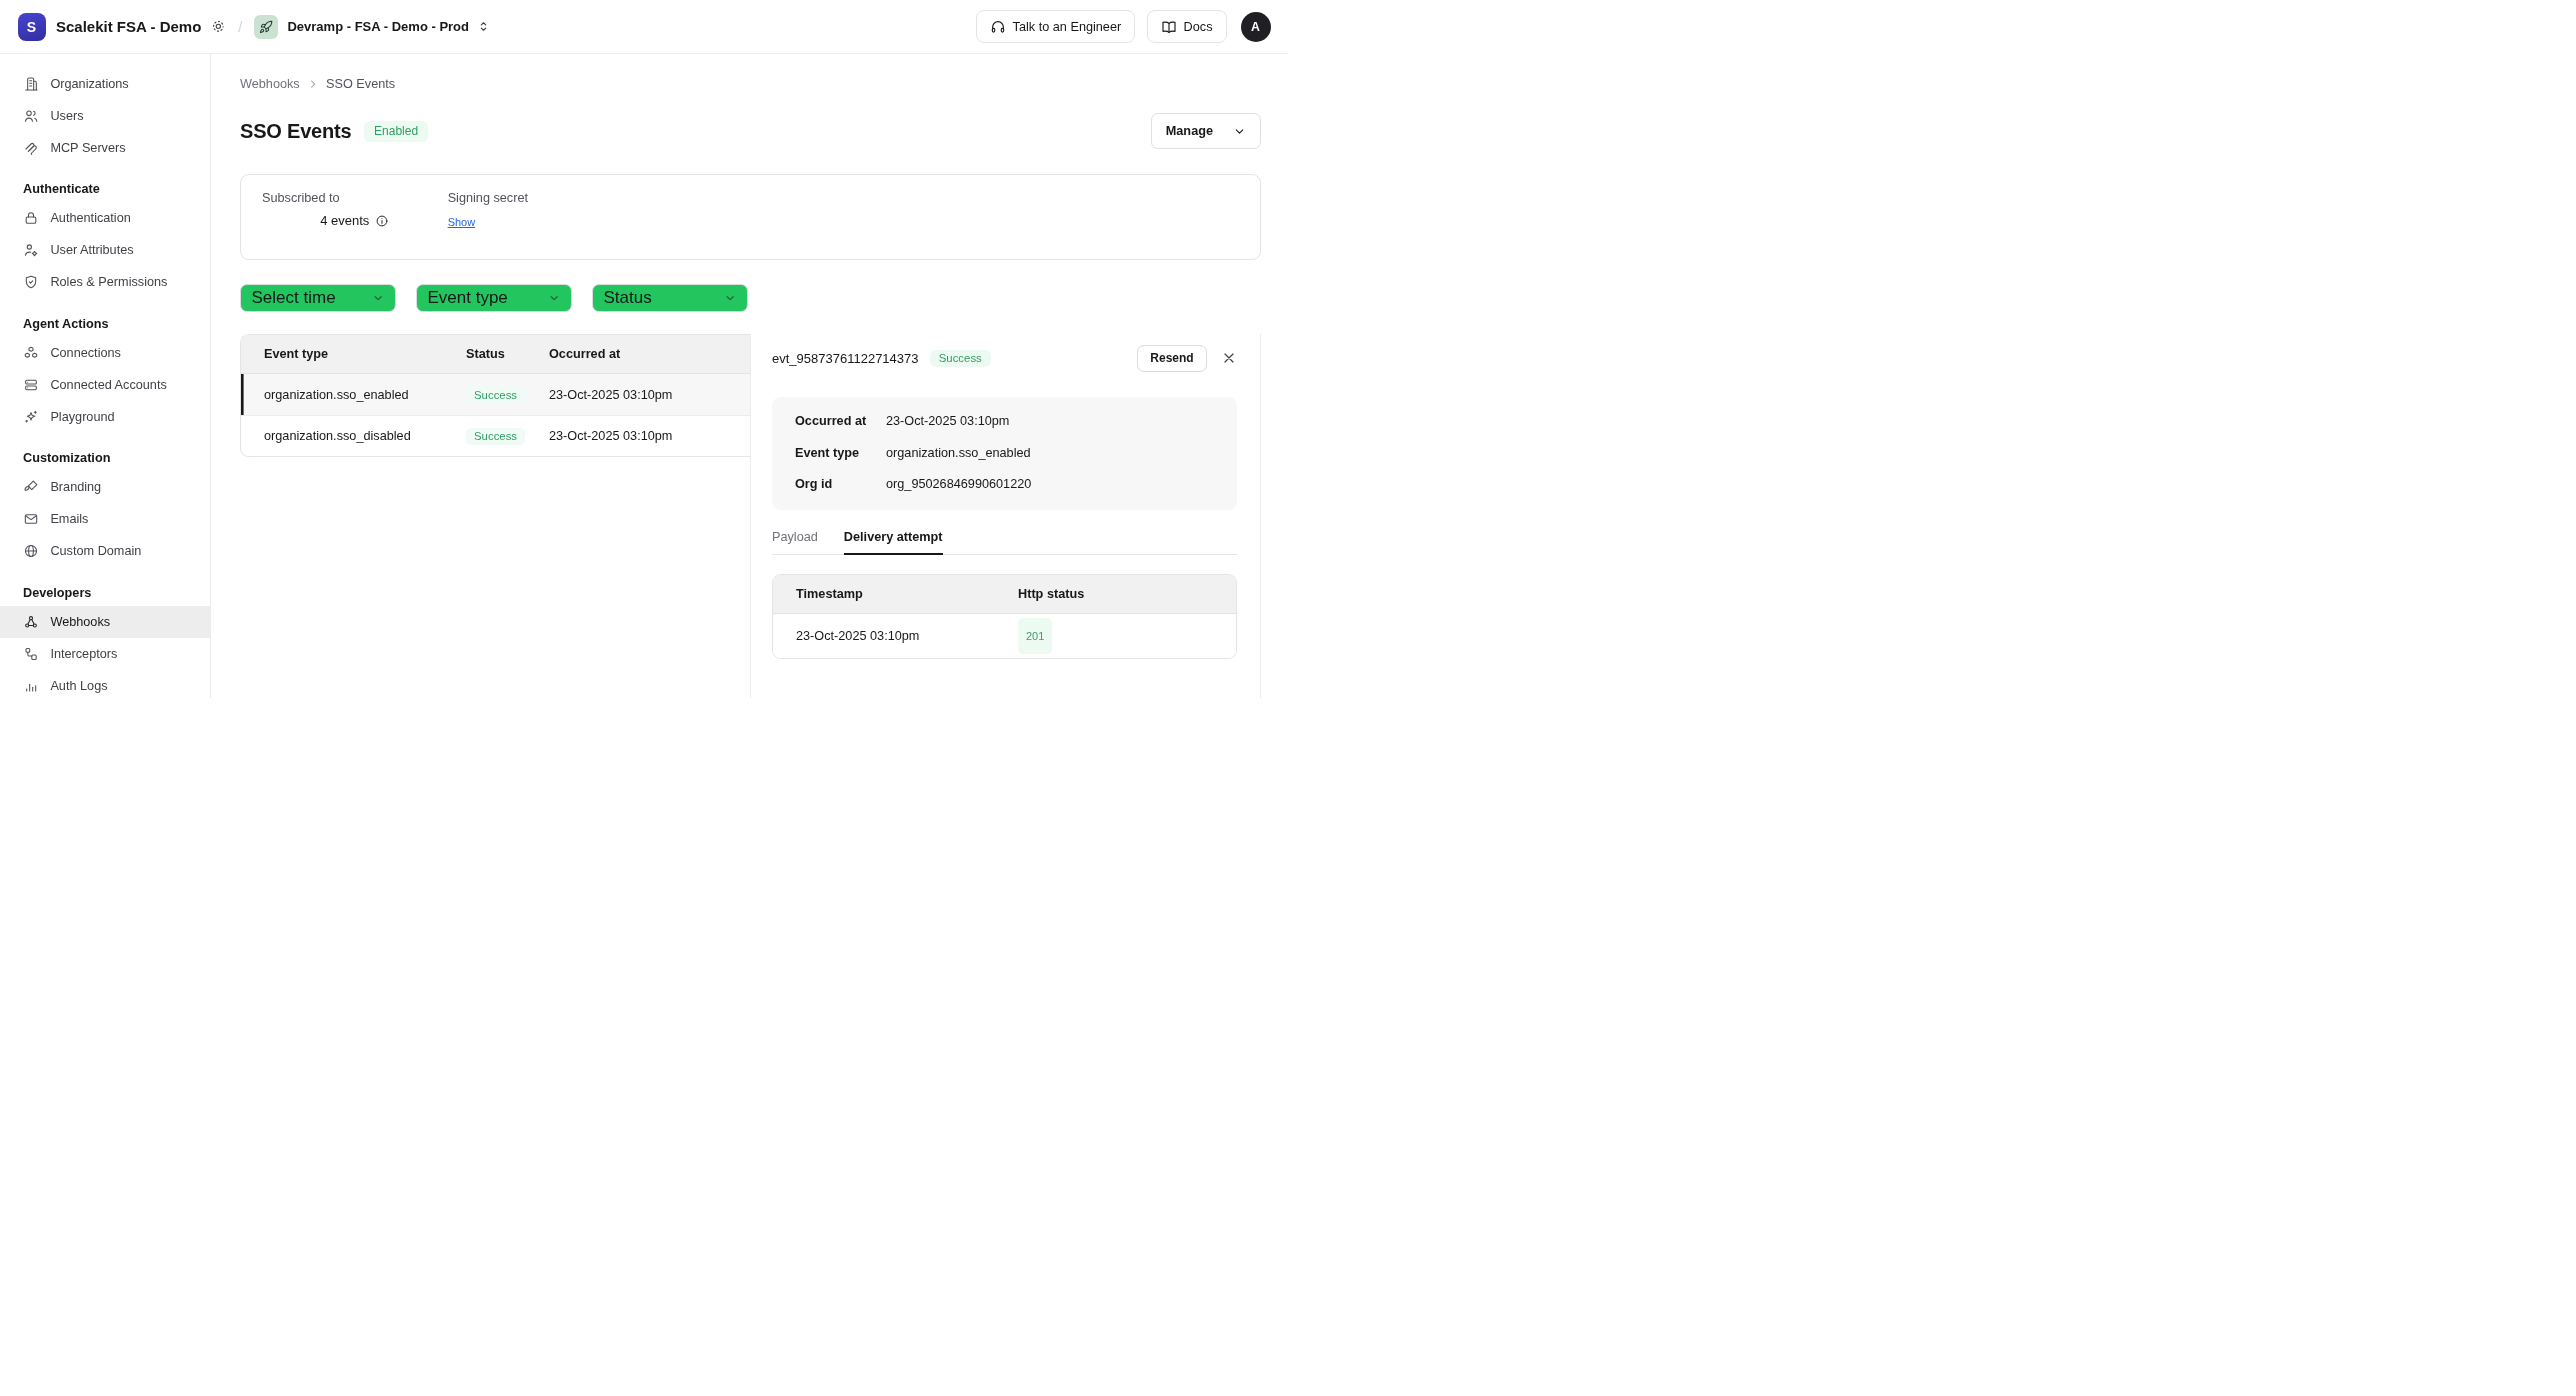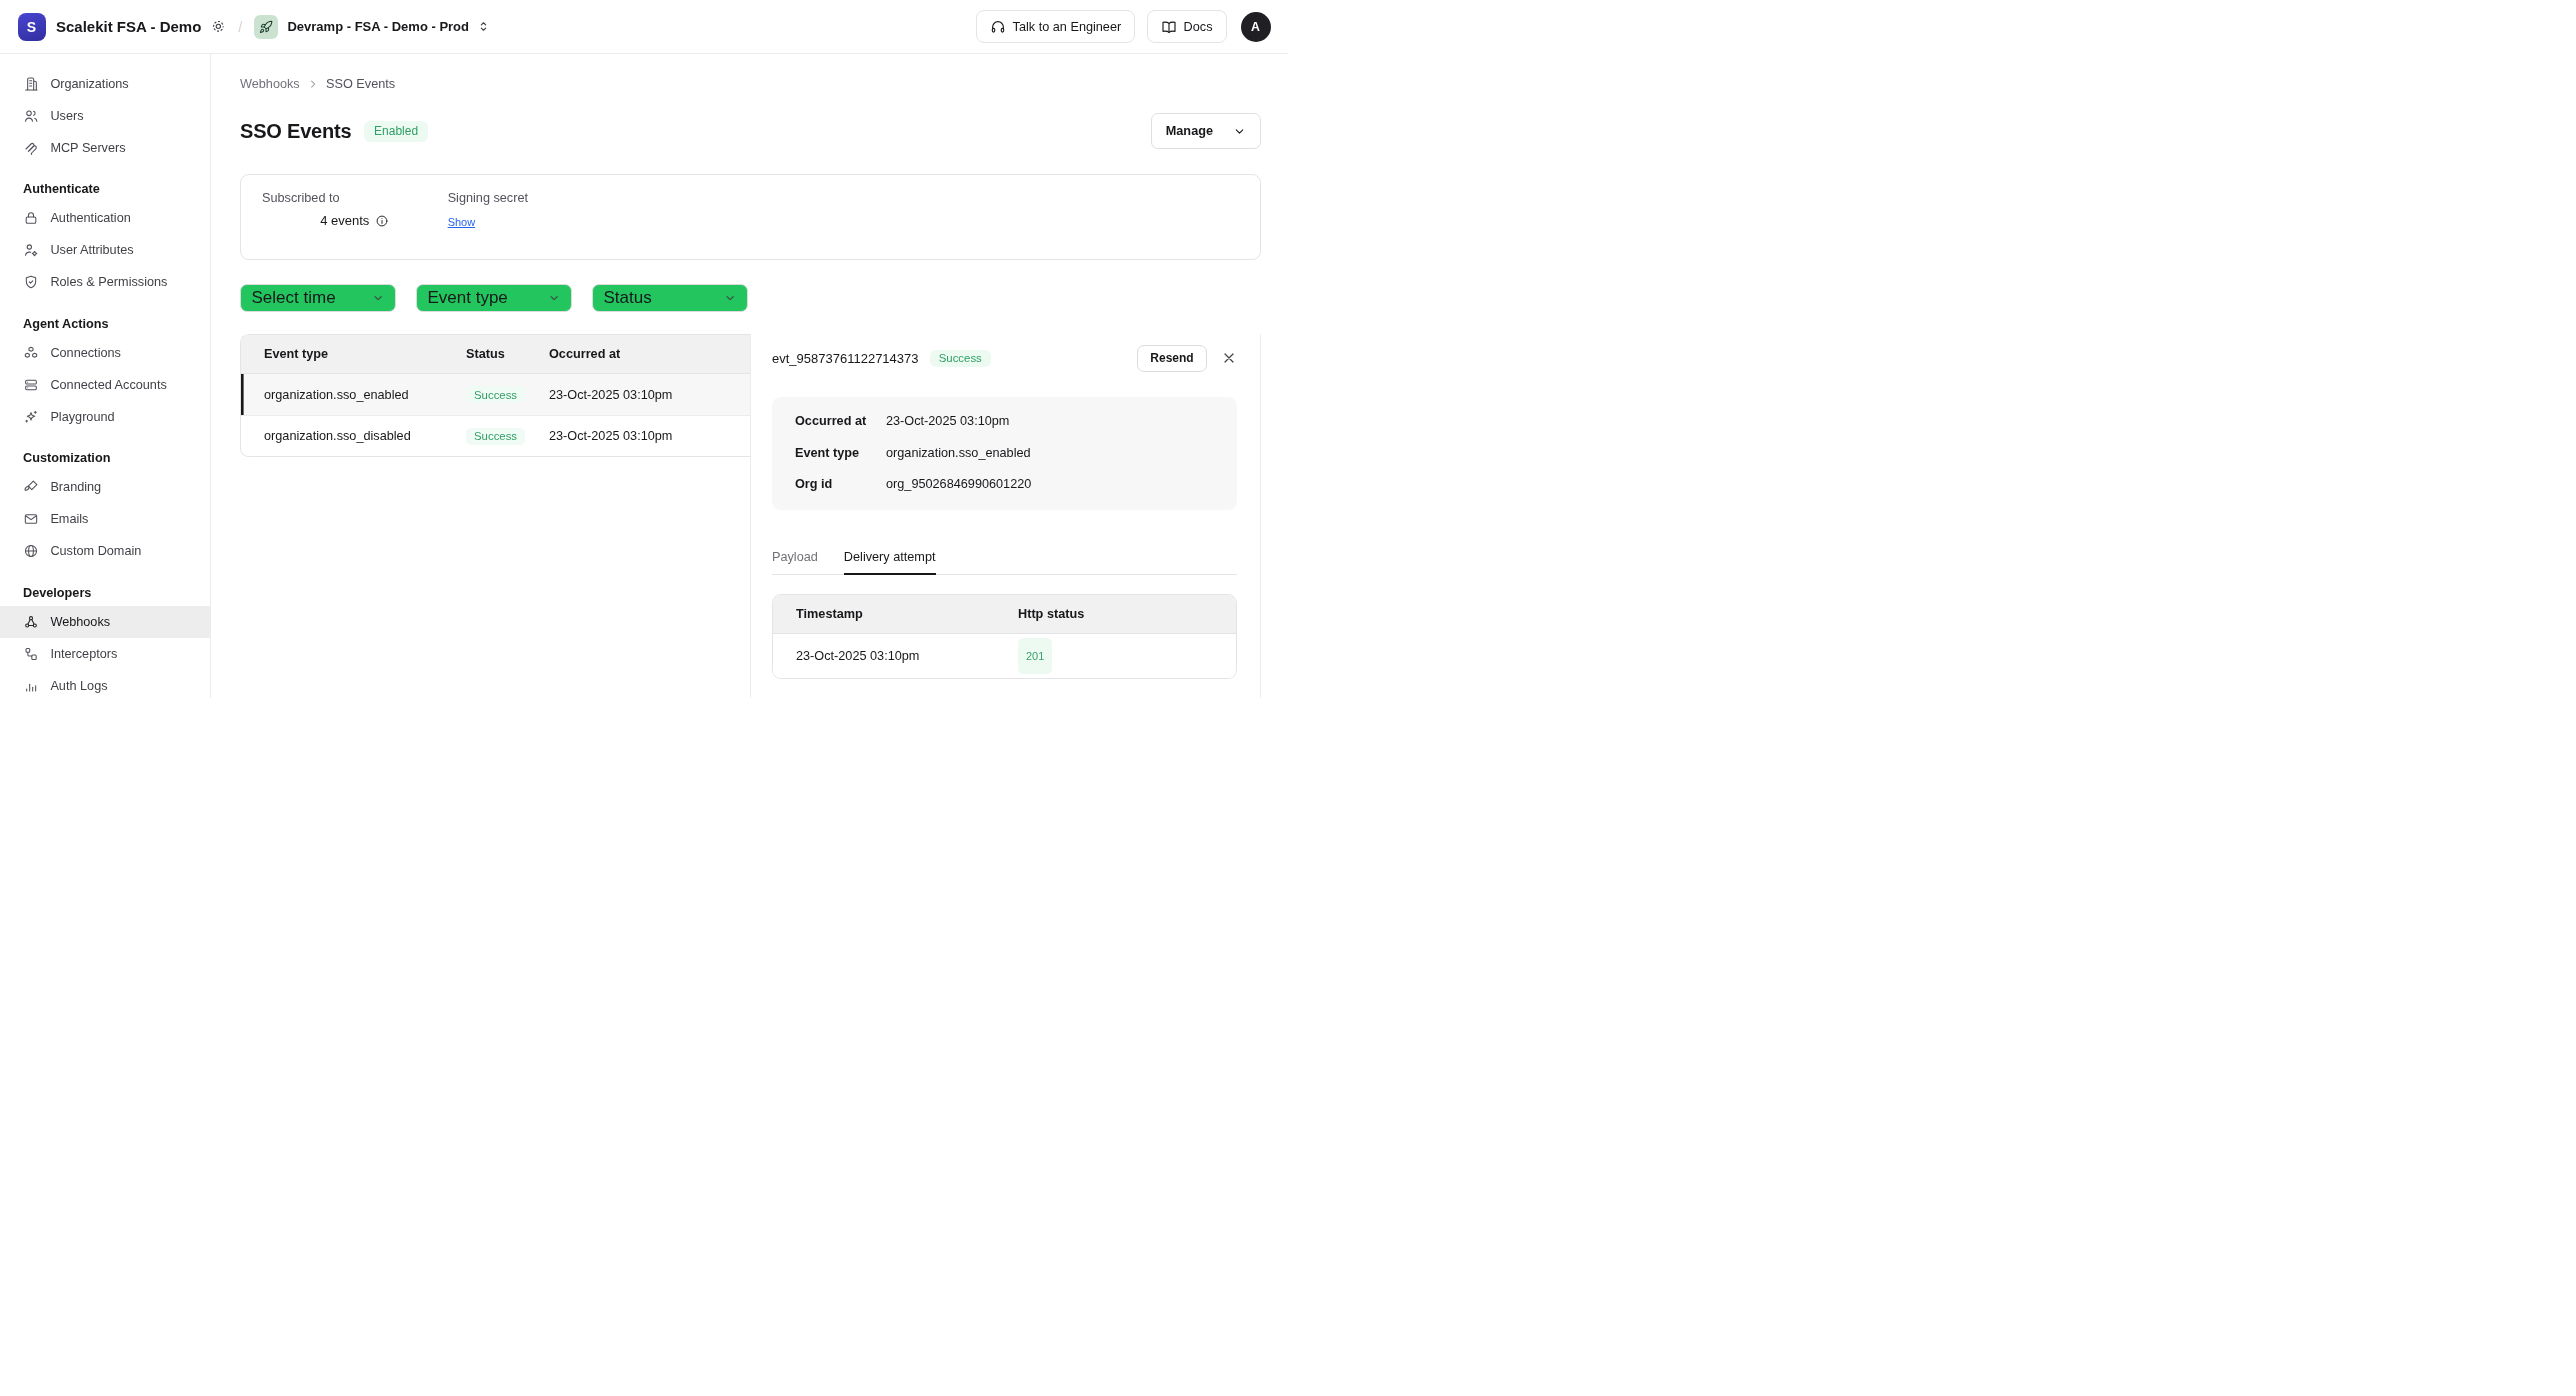"Payload" .tabs { margin-top: 40px -> 20px }
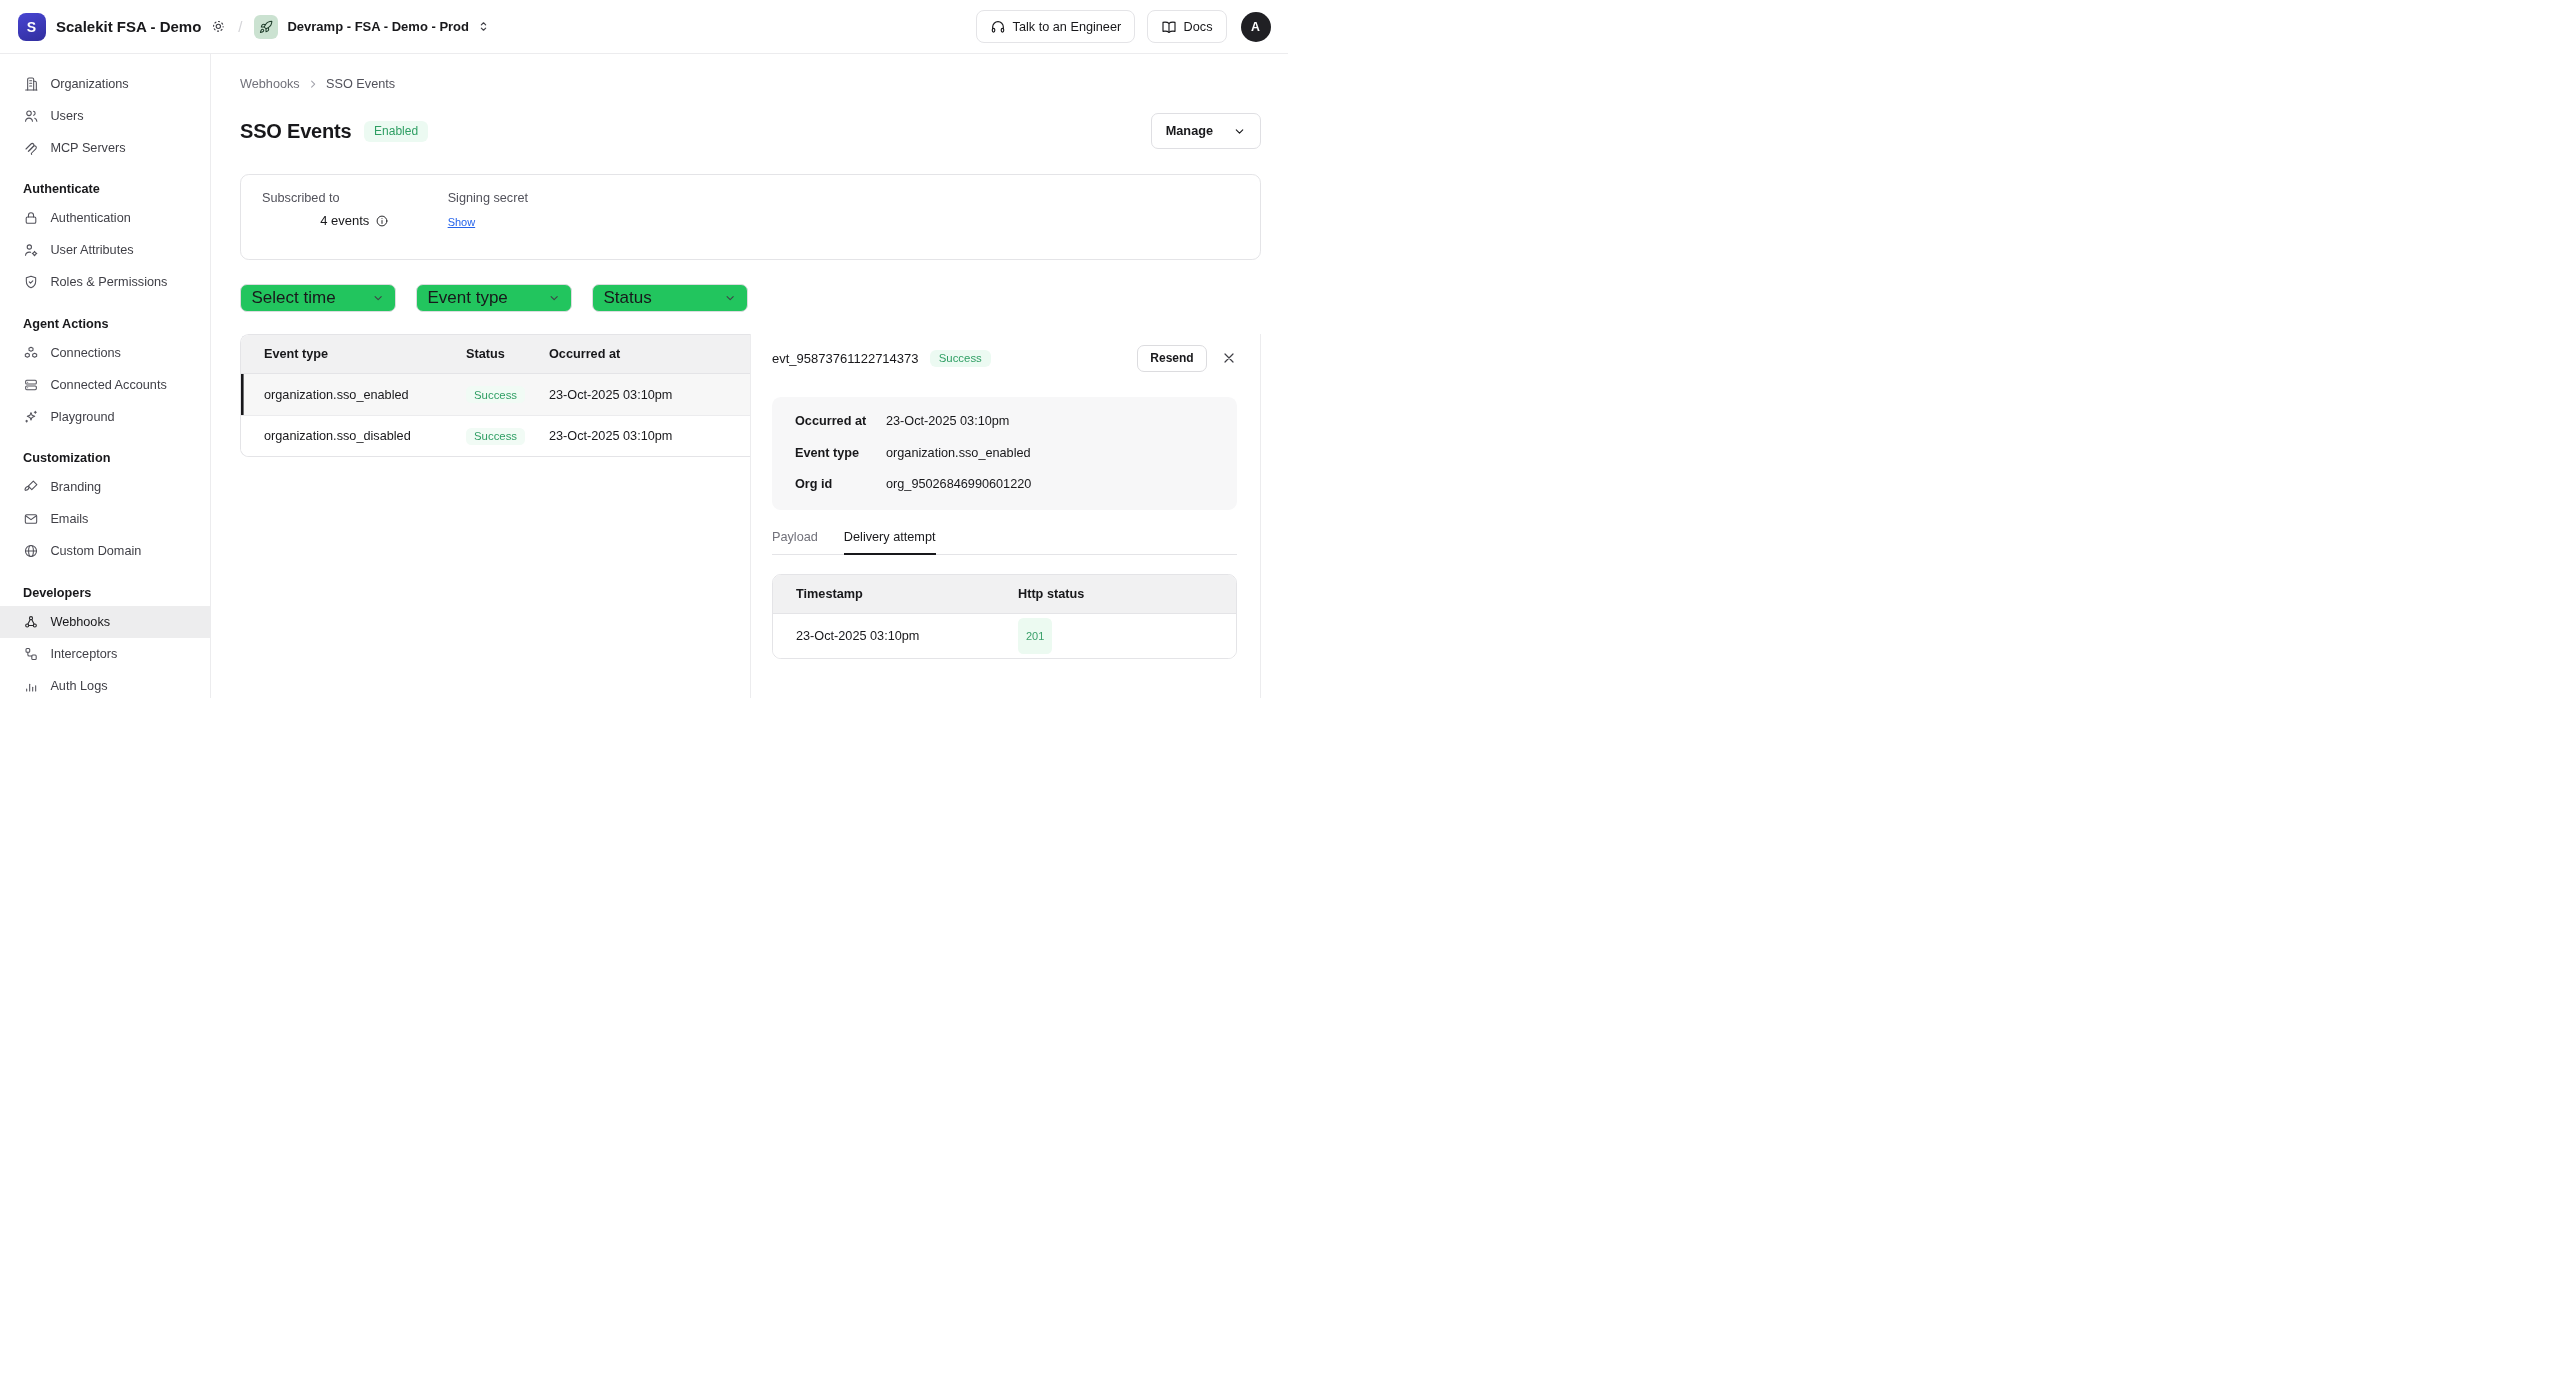"Delivery attempt" .tab.active { font-weight: 400 -> 700 }
